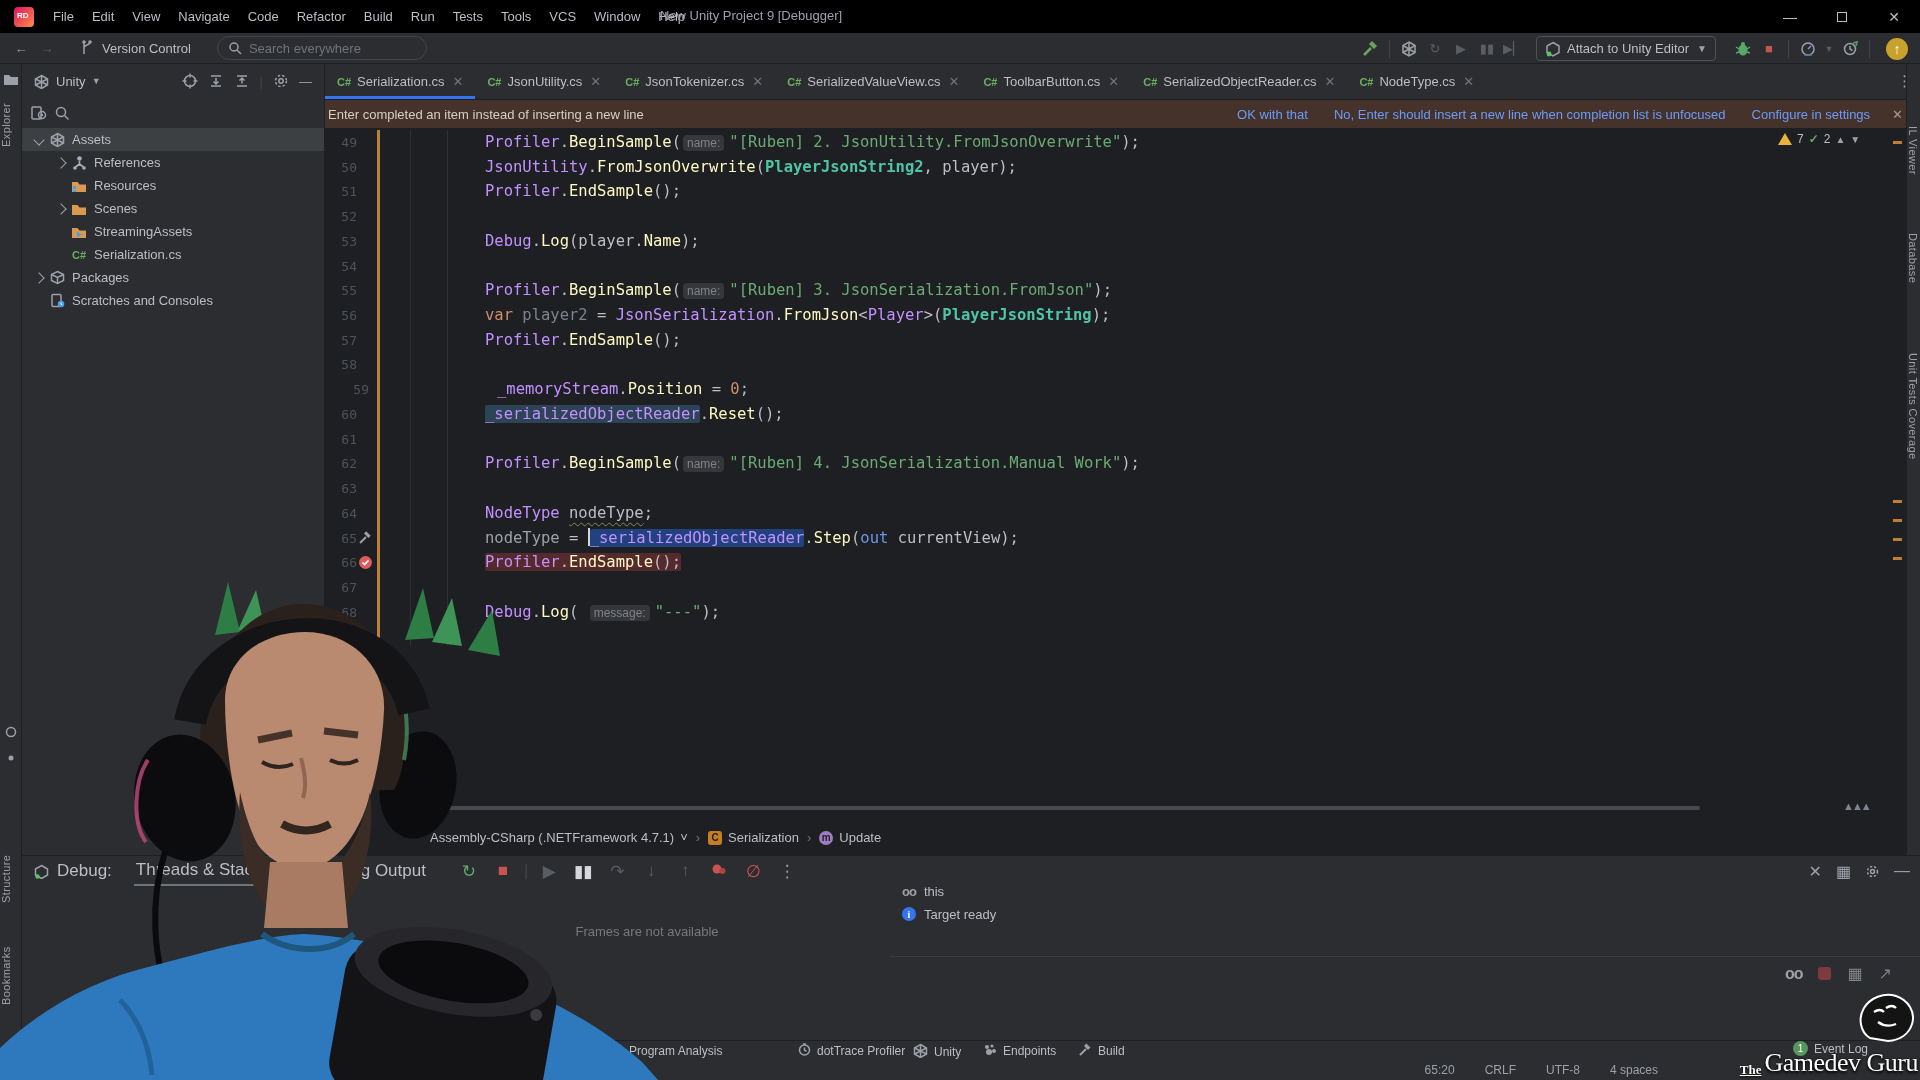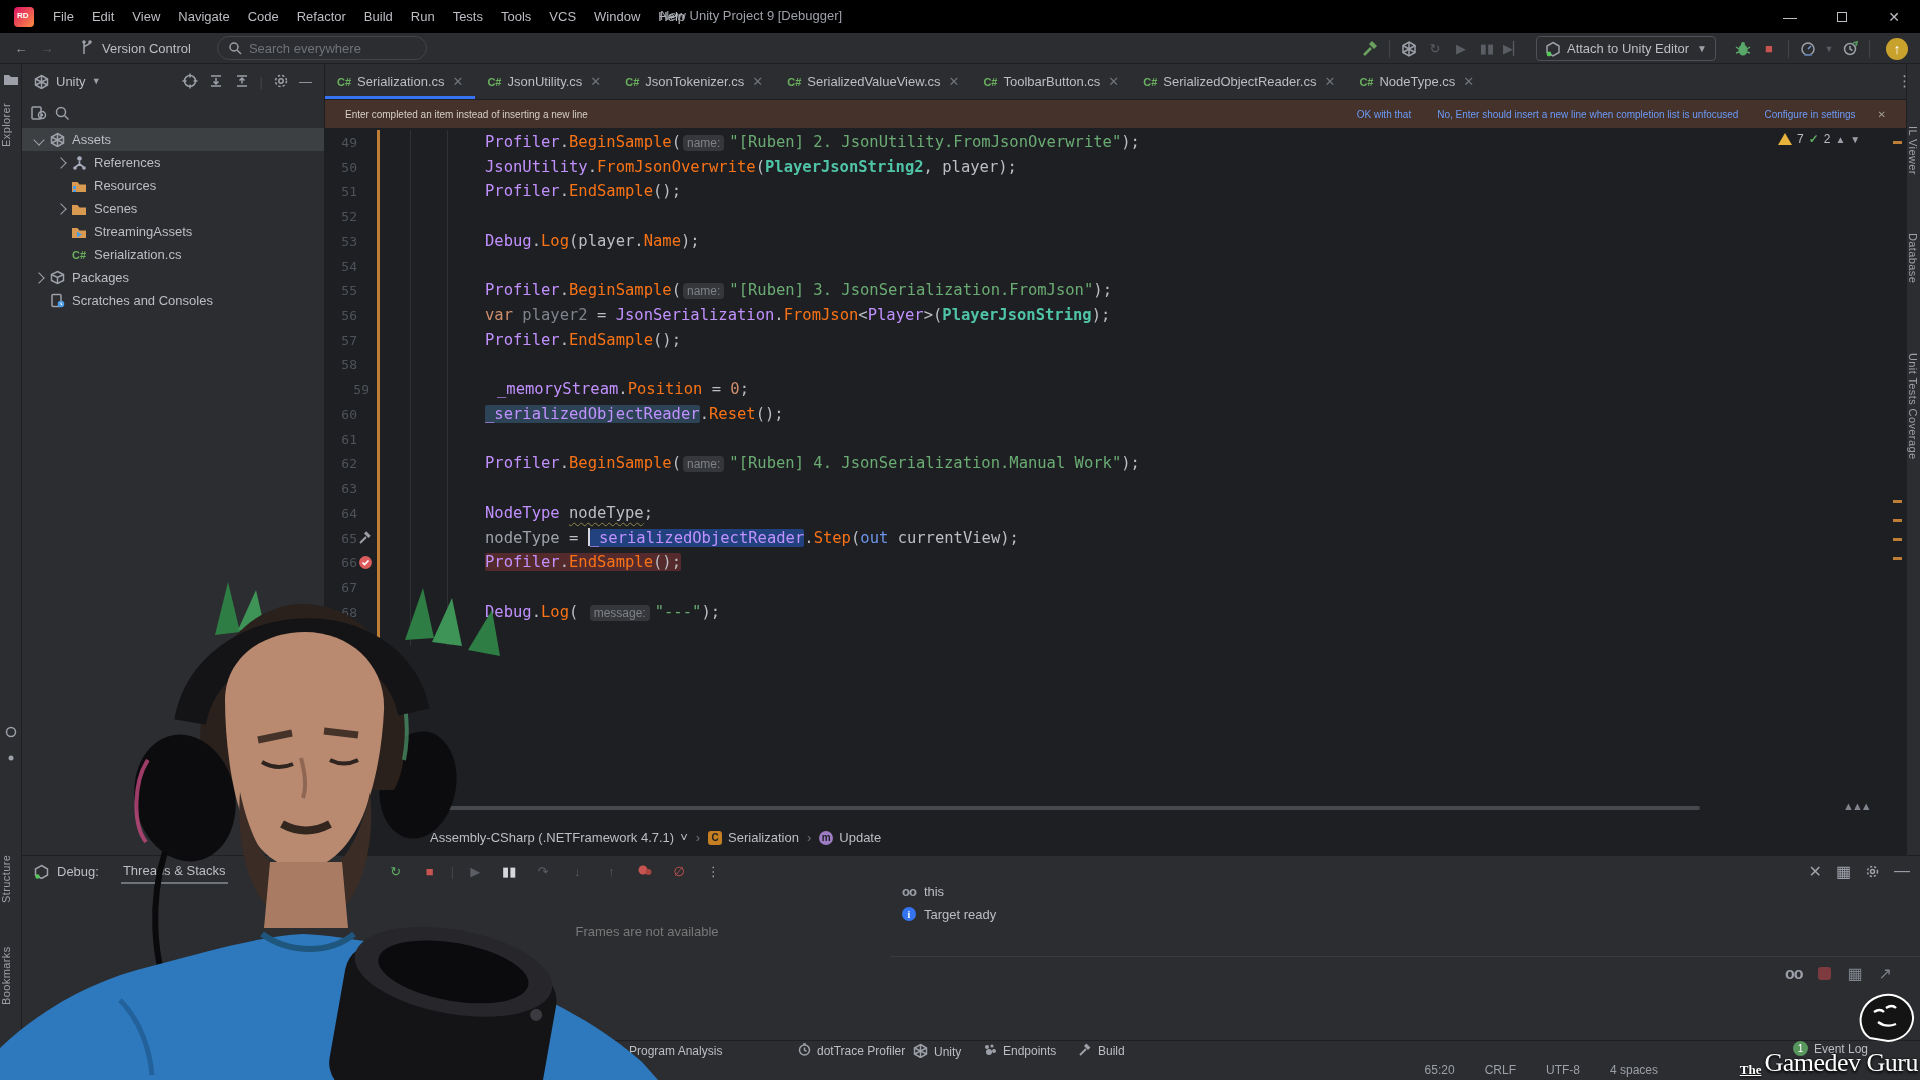"Enter completed an item instead" #notifbar { font-size: 10px -> 13px; padding: 0 20px -> 0 3px }
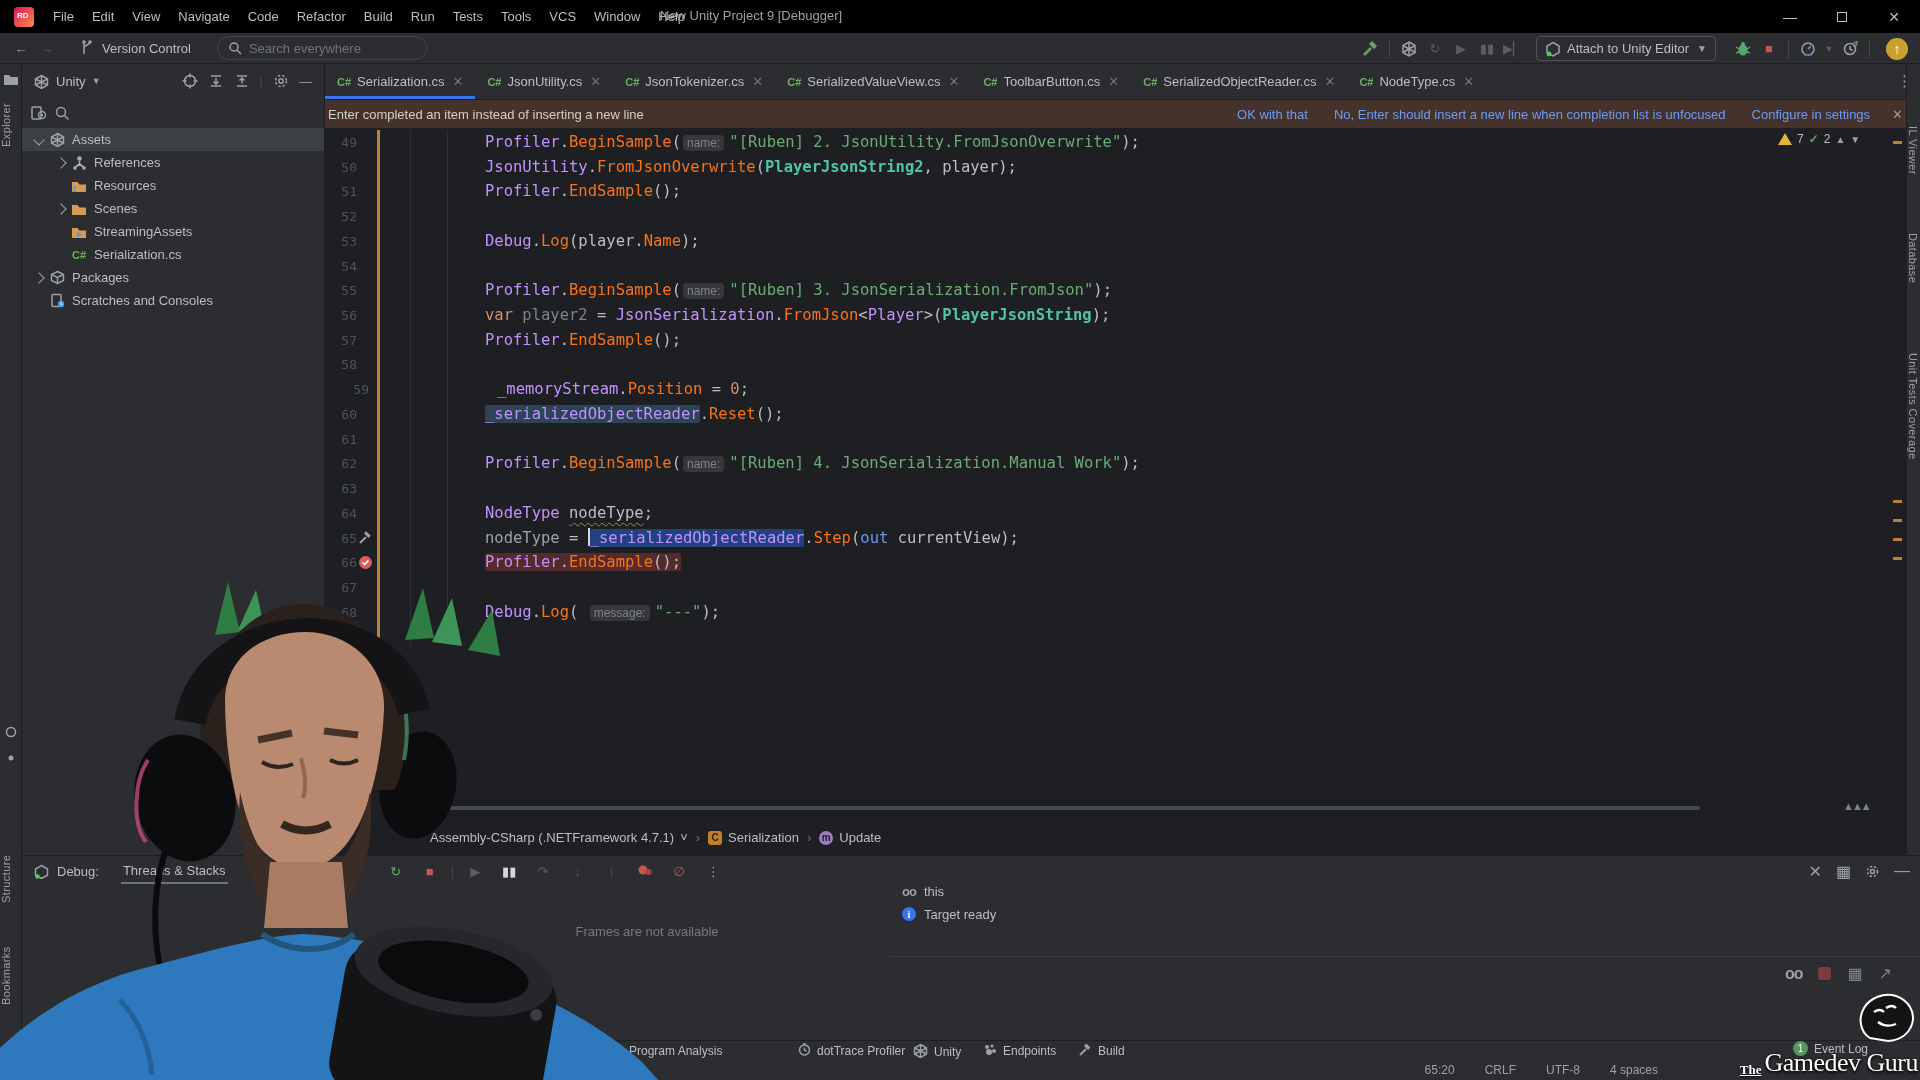"BeginSample" .tok-mth { color: #f97316 -> #fef9c3 }
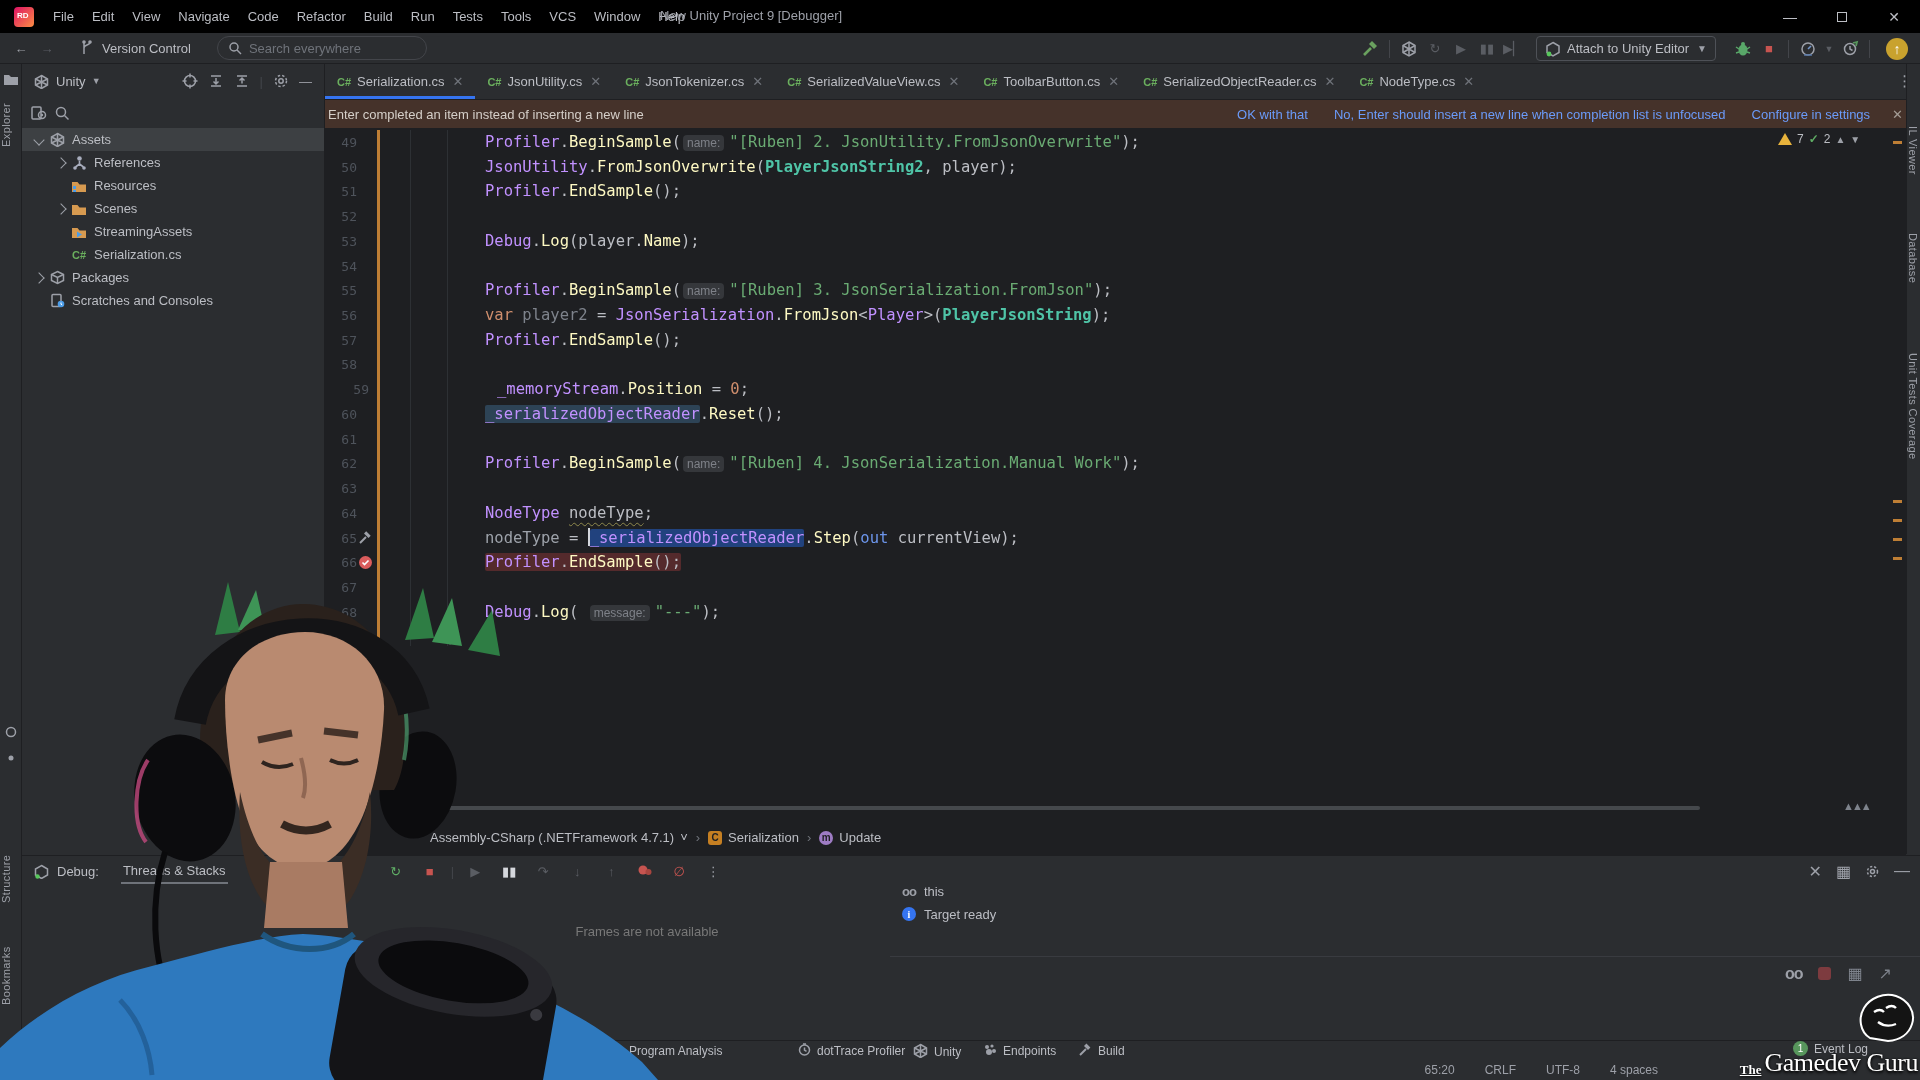"Debug:" #dbg-head { font-size: 13px -> 17px }
